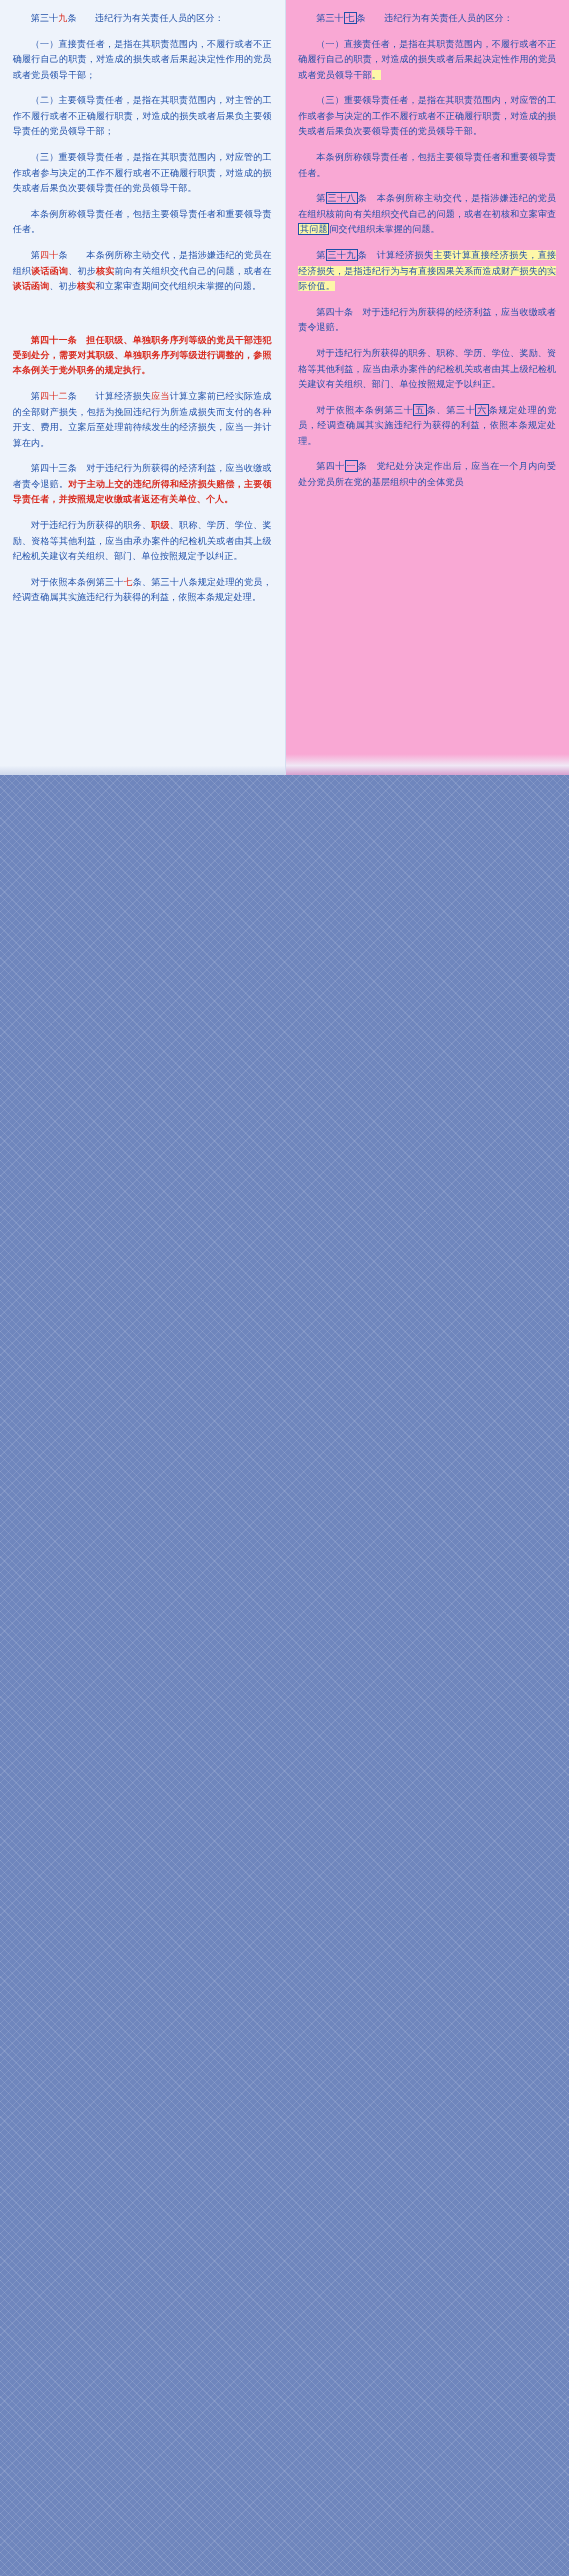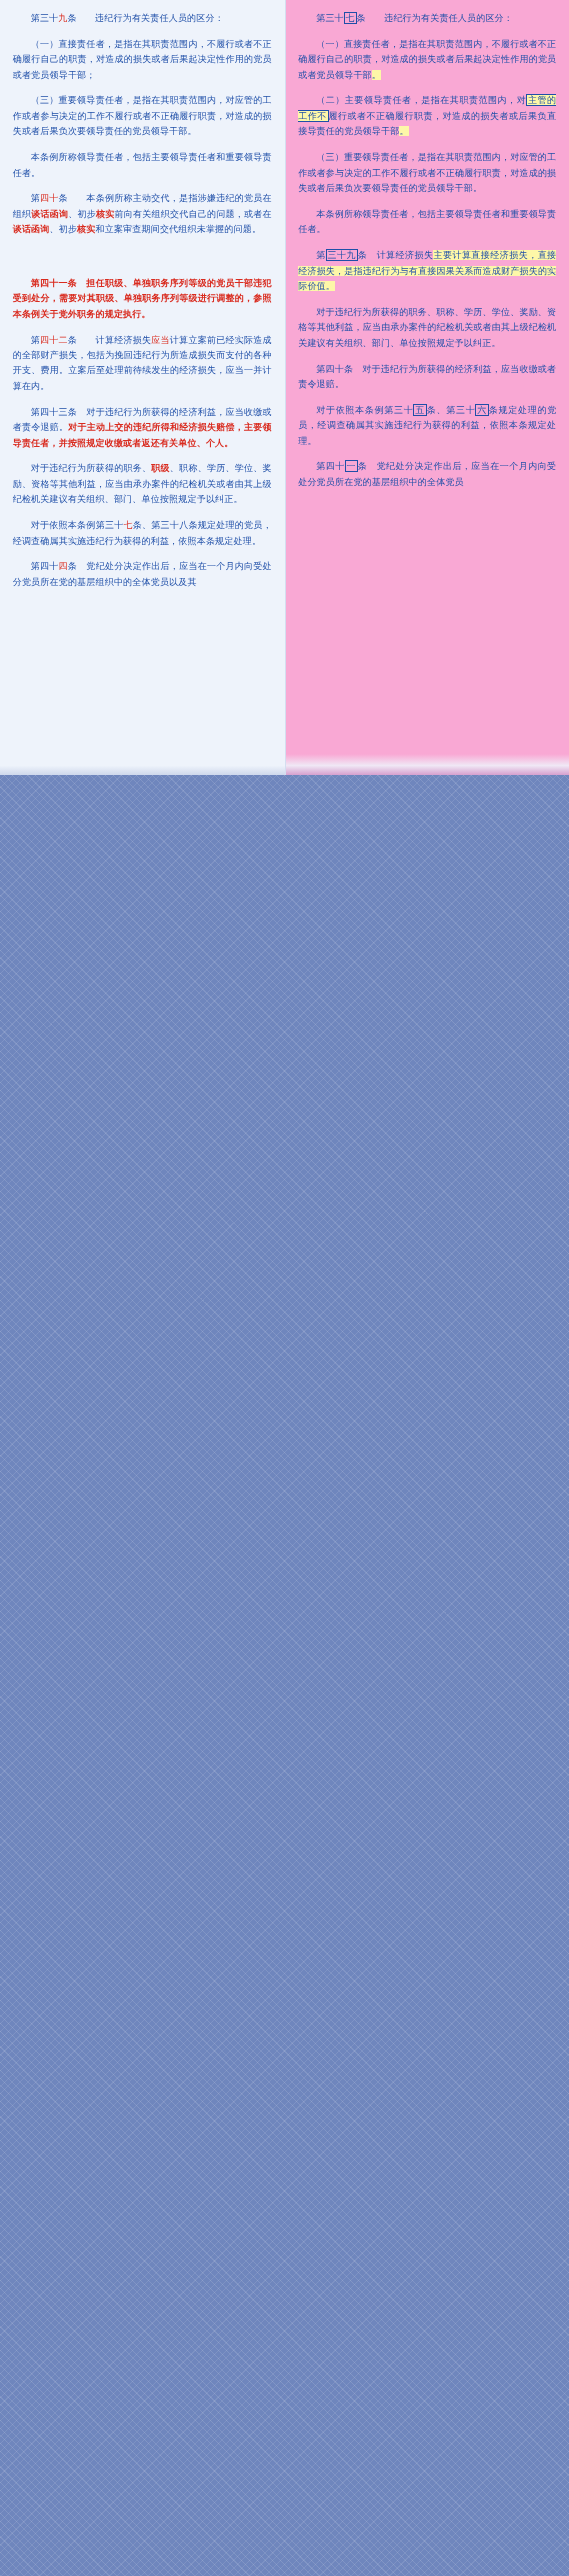"（二）主要领导责任者，是指在其职责范围内，对主管的工作不履行或者不正确履行职责，" p { html: none -> <p> （二）主要领导责任者，是指在其职责范围内，对主管的工作不履行或者不正确履行职责，对造成的损失或者后果负主要领导责任的党员领导干部； </p> }
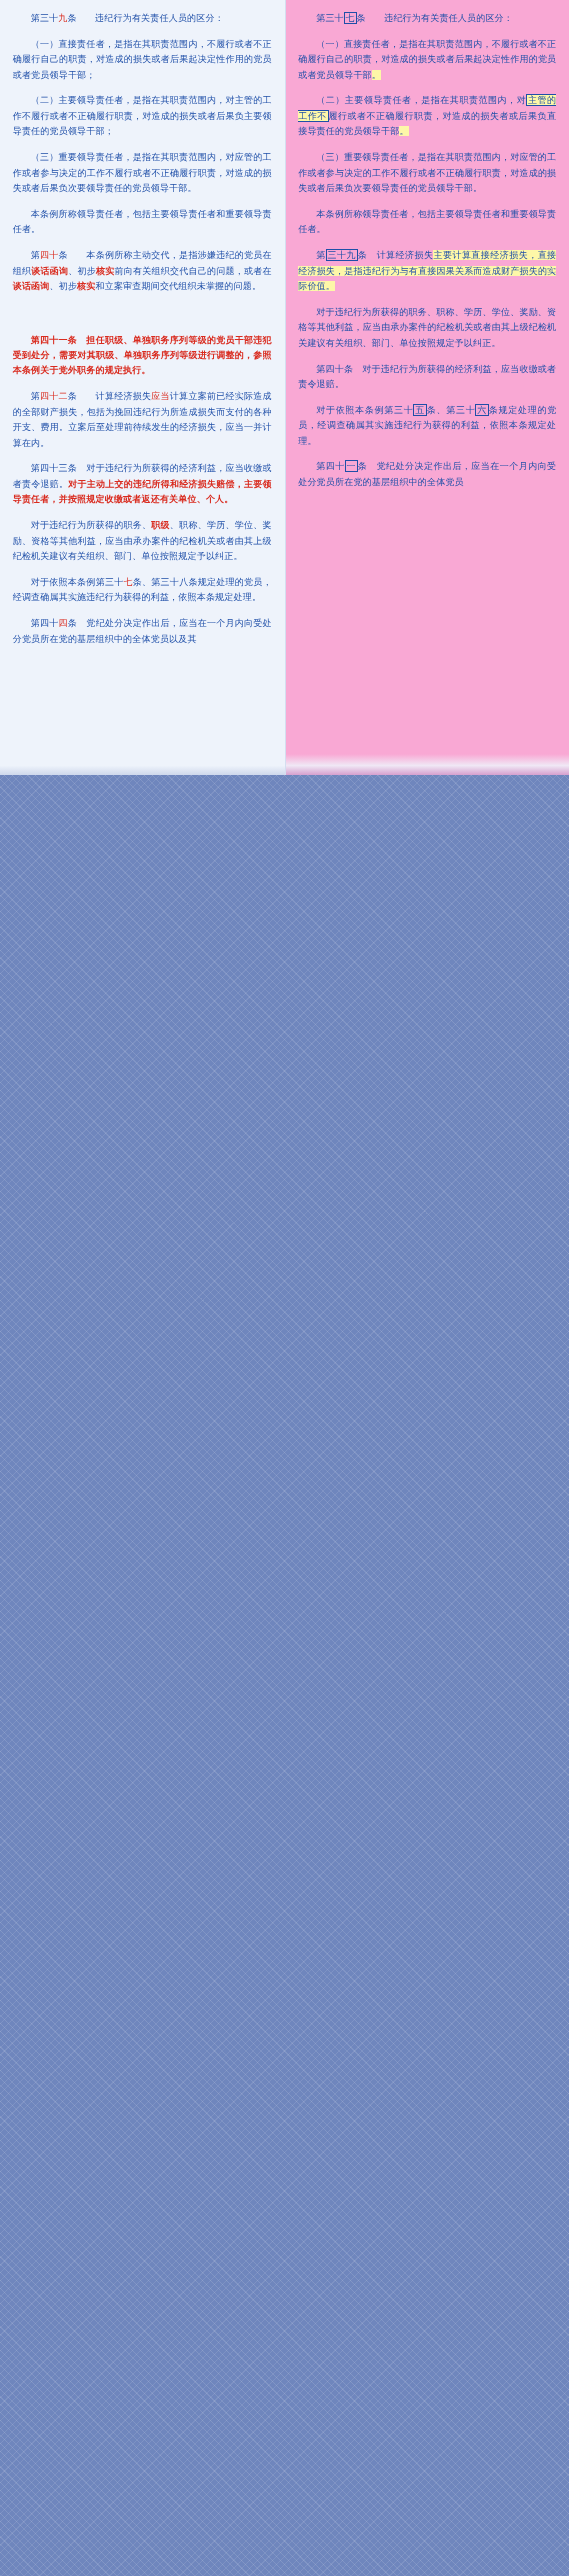"（二）主要领导责任者，是指在其职责范围内，对 主管的工作不" p { html: <p> （二）主要领导责任者，是指在其职责范围内，对<span>主管的工作不</span>履行或者不正确履行职责，对造成的损失者或后果负直接导责任的党员领导干部<span>。</span> </p> -> none }
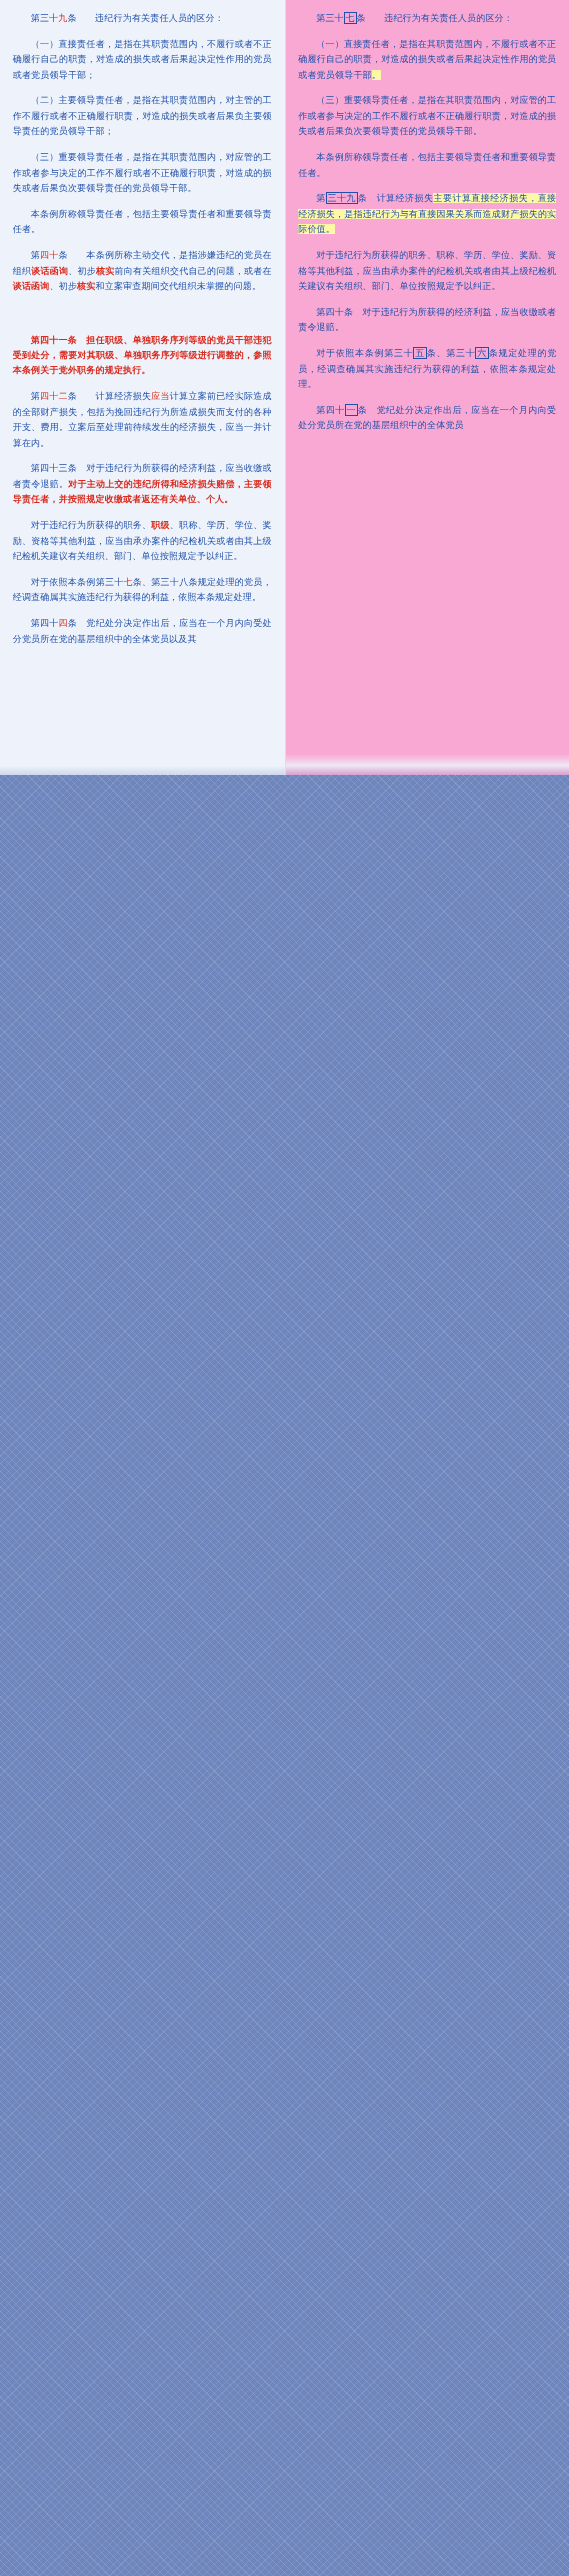"第 三十八 条" p { html: none -> <p> 第<span>三十八</span>条 本条例所称主动交代，是指涉嫌违纪的党员在组织核前向有关组织交代自己的问题，或者在初核和立案审查<span>其问题</span>间交代组织未掌握的问题。 </p> }
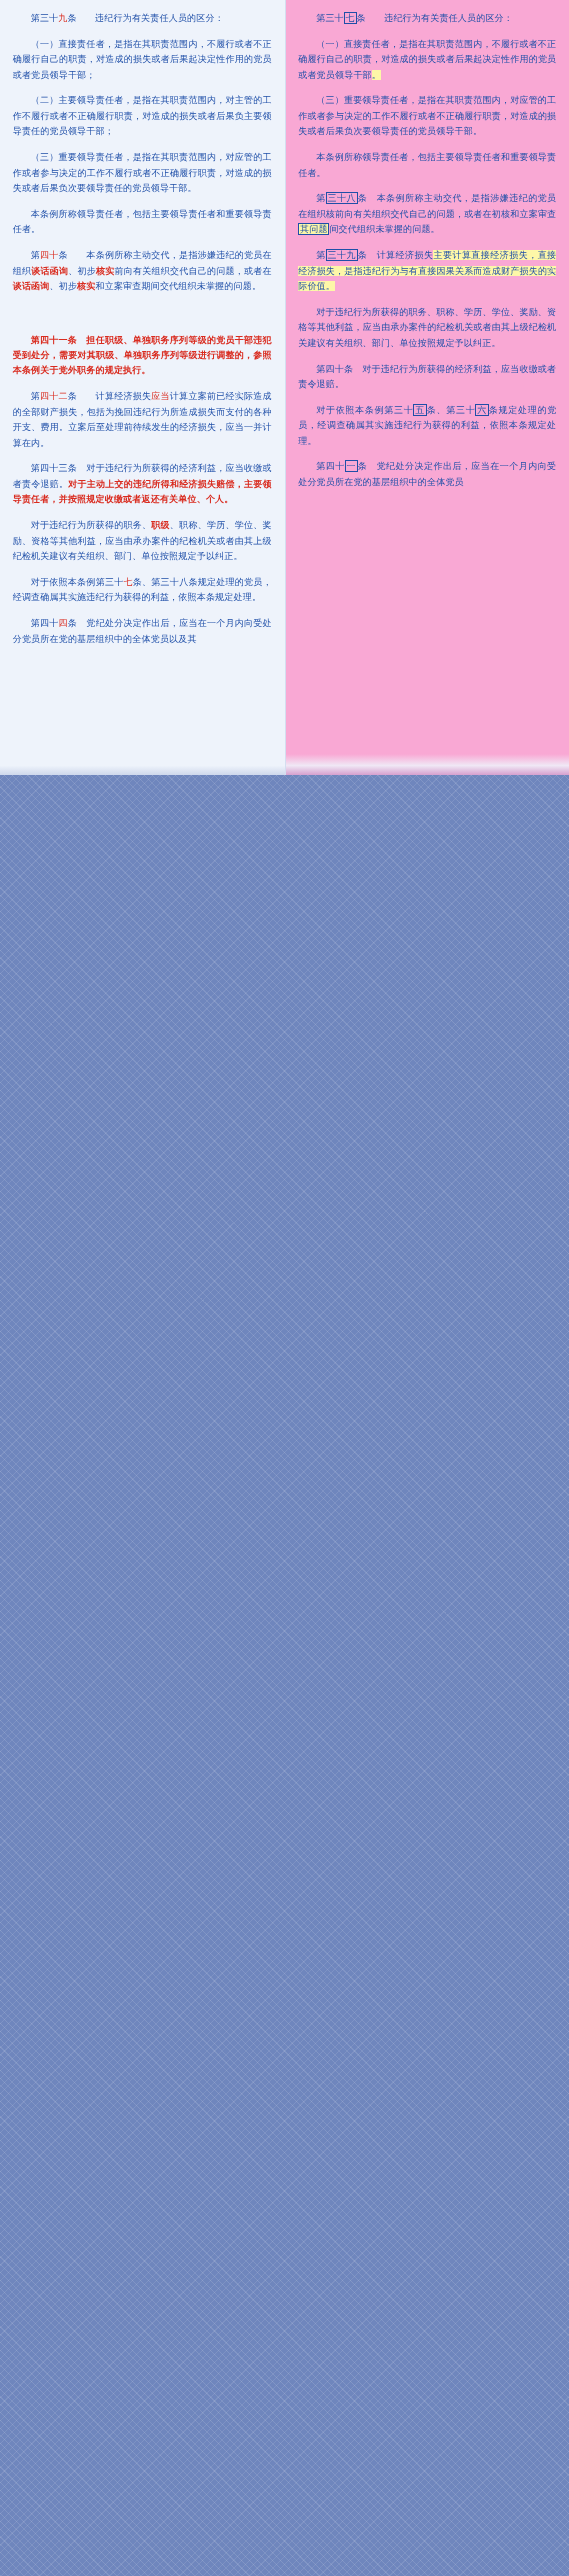"对于违纪行为所获得的职务、职称、学历、学位、奖励、资格等其他利益，应当由承办案件" p { order: before "第四十条 对于违纪行为所获得的经济利益，应当收缴或者责令退赔。" -> after "第四十条 对于违纪行为所获得的经济利益，应当收缴或者责令退赔。" }
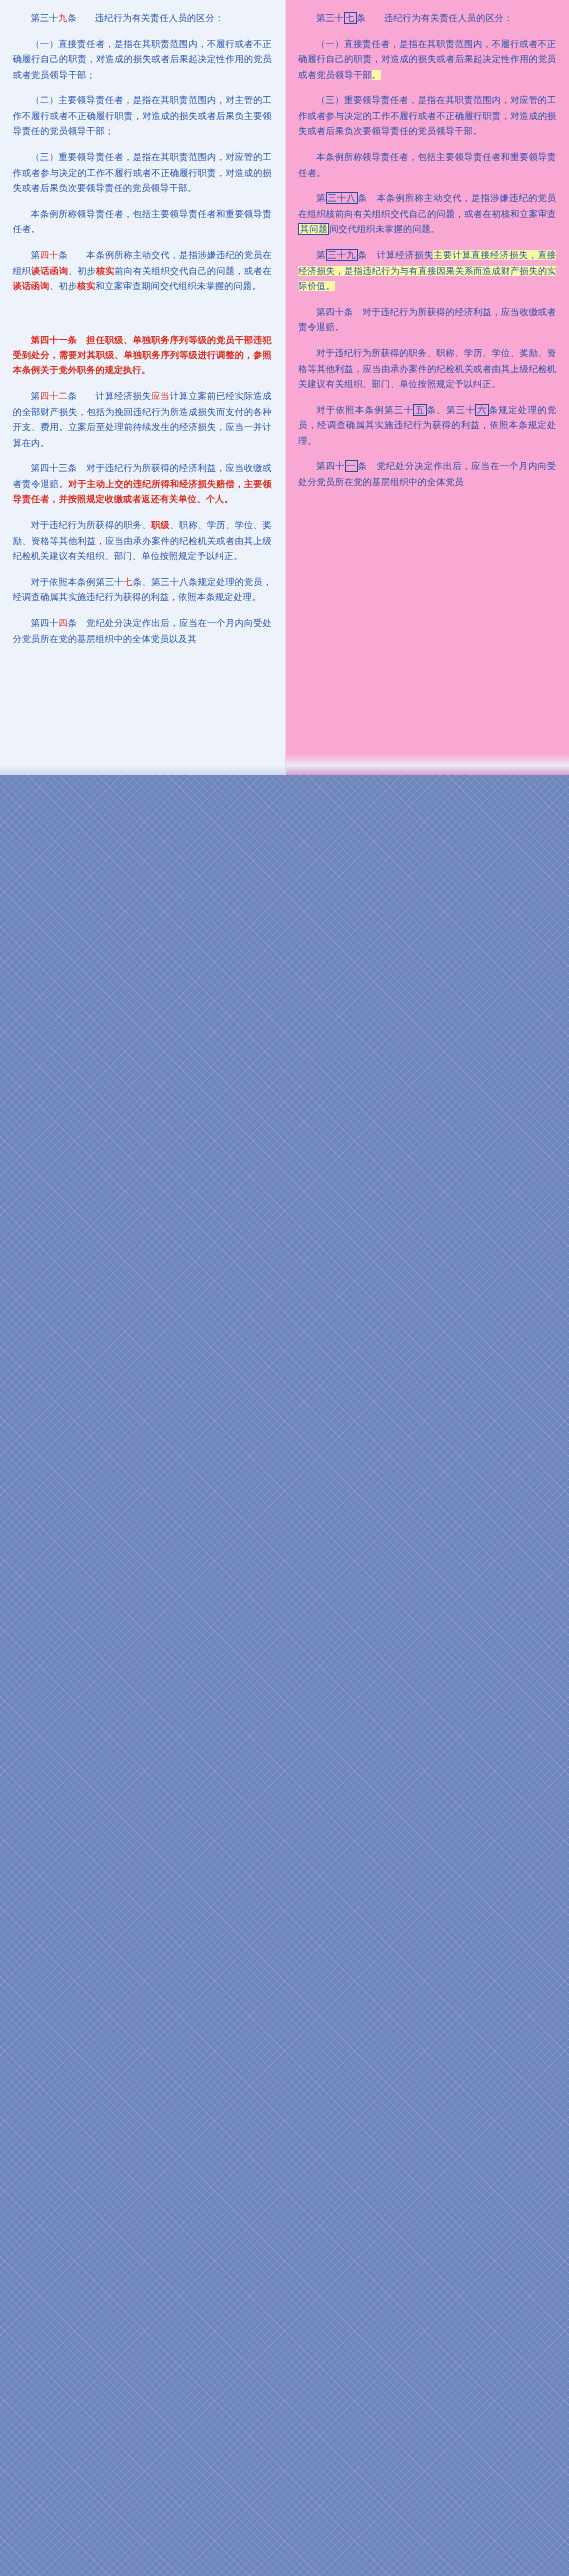"第四十四条" p { html: <p> 第四十<span>四</span>条 党纪处分决定作出后，应当在一个月内向受处分党员所在党的基层组织中的全体党员以及其 </p> -> none }
